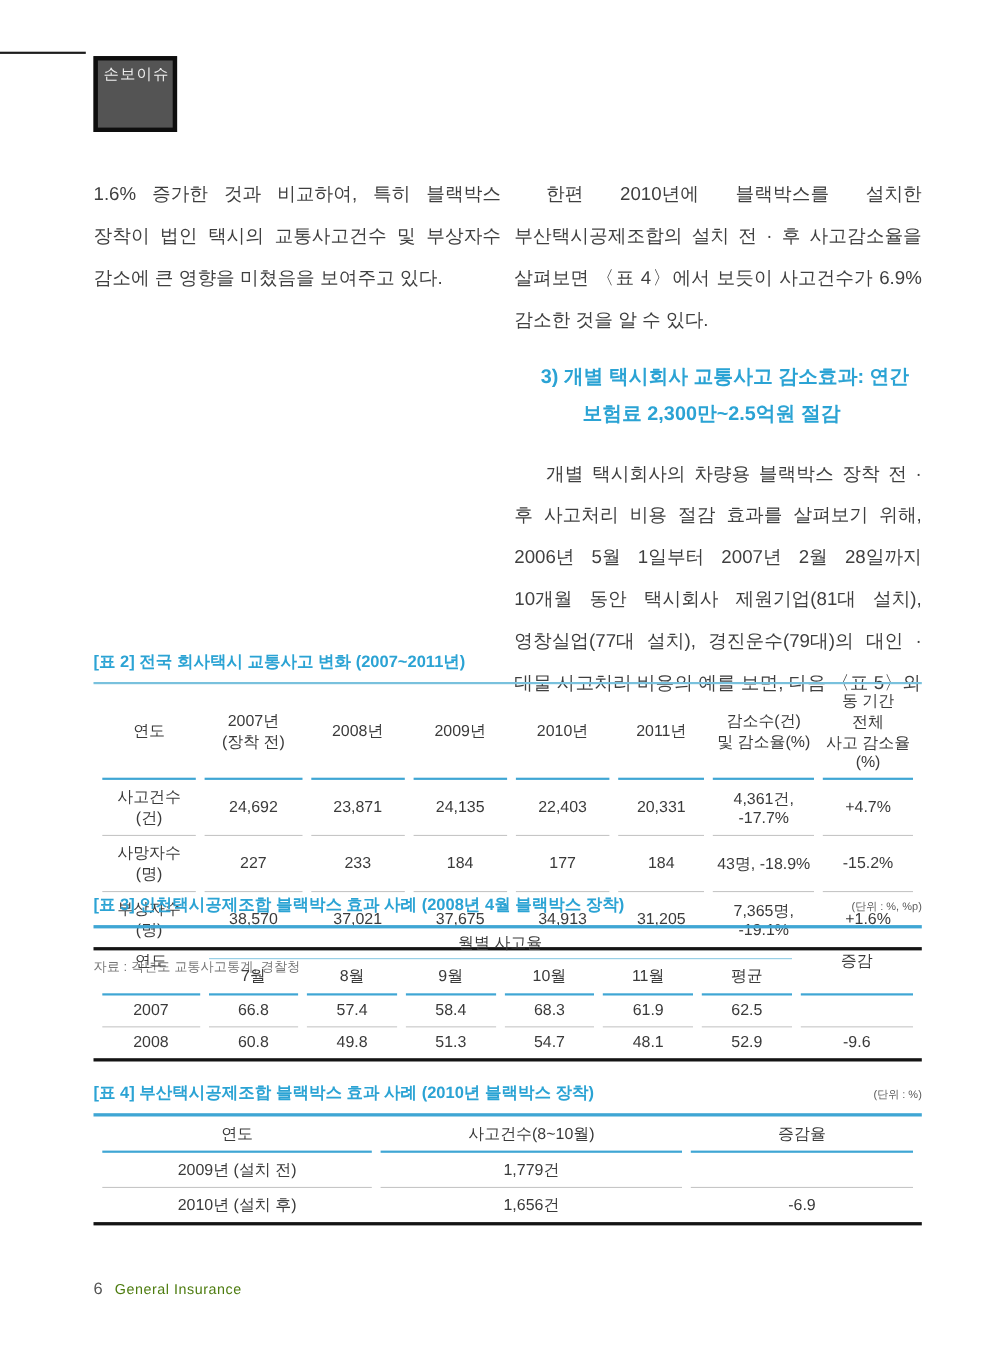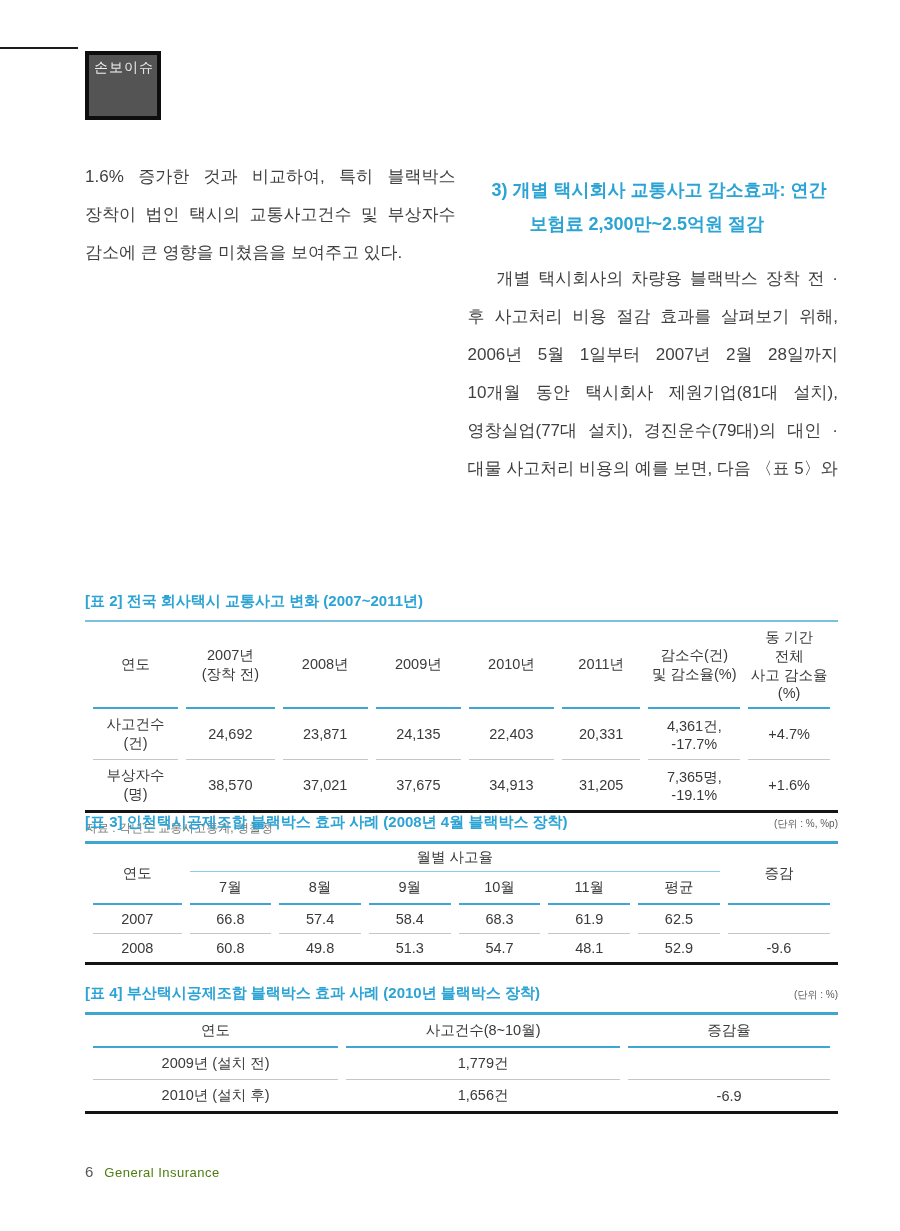"한편 2010년에 블랙박스를 설치한 부산택시공제조합의" p.para { html: none -> <p>한편 2010년에 블랙박스를 설치한 부산택시공제조합의 설치 전 · 후 사고감소율을 살펴보면 〈표 4〉에서 보듯이 사고건수가 6.9% 감소한 것을 알 수 있다.</p> }
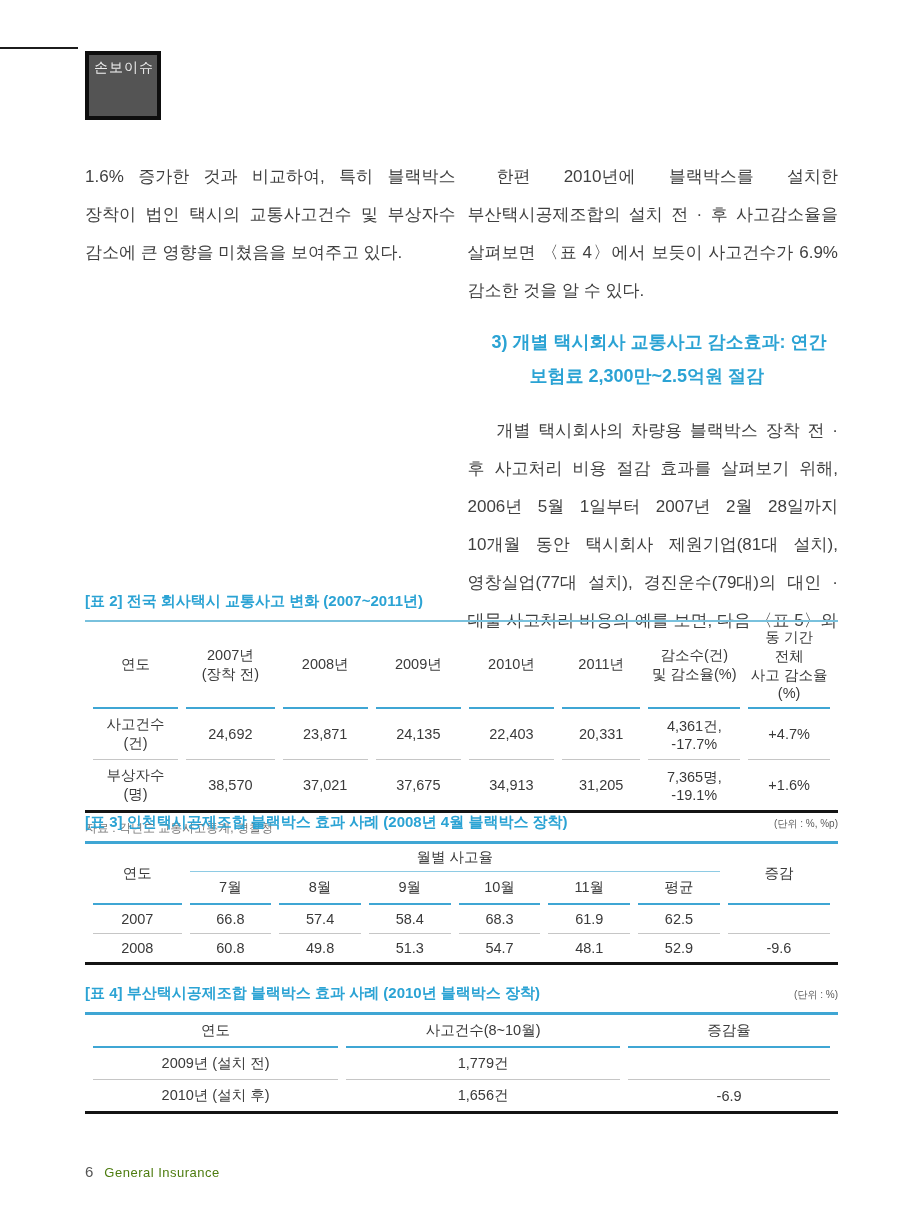"사망자수(명)" tr { html: none -> <tr> <td>사망자수(명)</td> <td>227</td> <td>233</td> <td>184</td> <td>177</td> <td>184</td> <td>43명, -18.9%</td> <td>-15.2%</td> </tr> }
